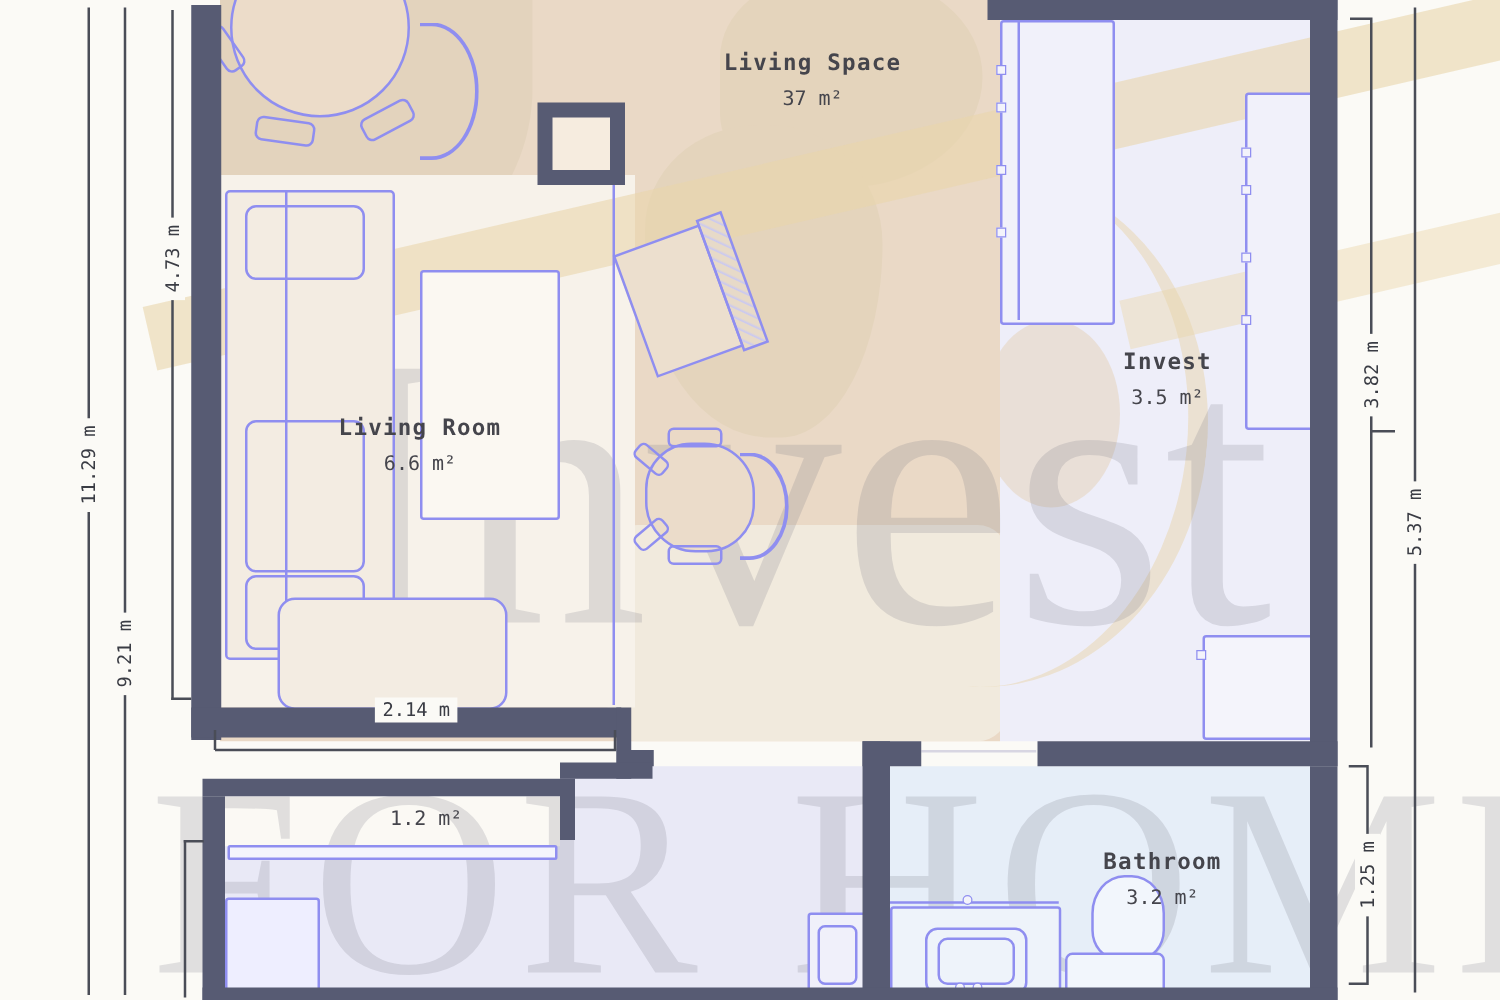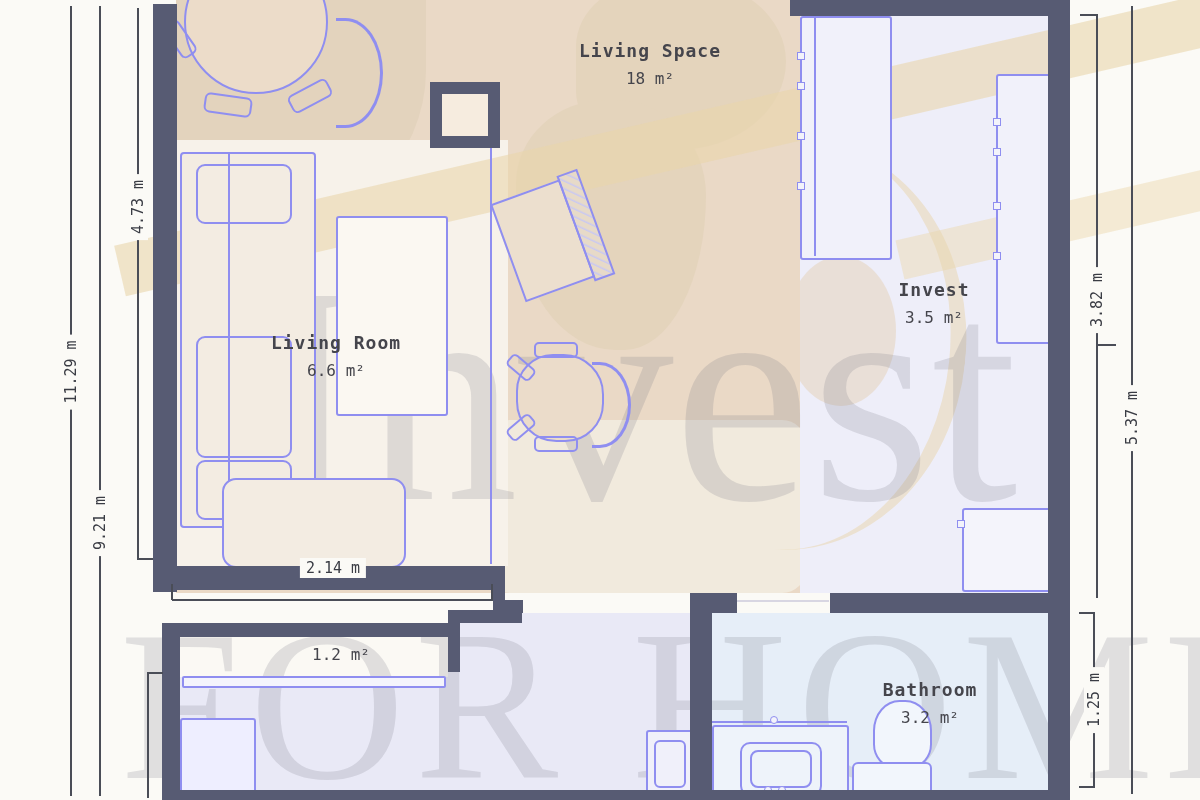"18 m²" div.ar { text: 18 -> 37 }
